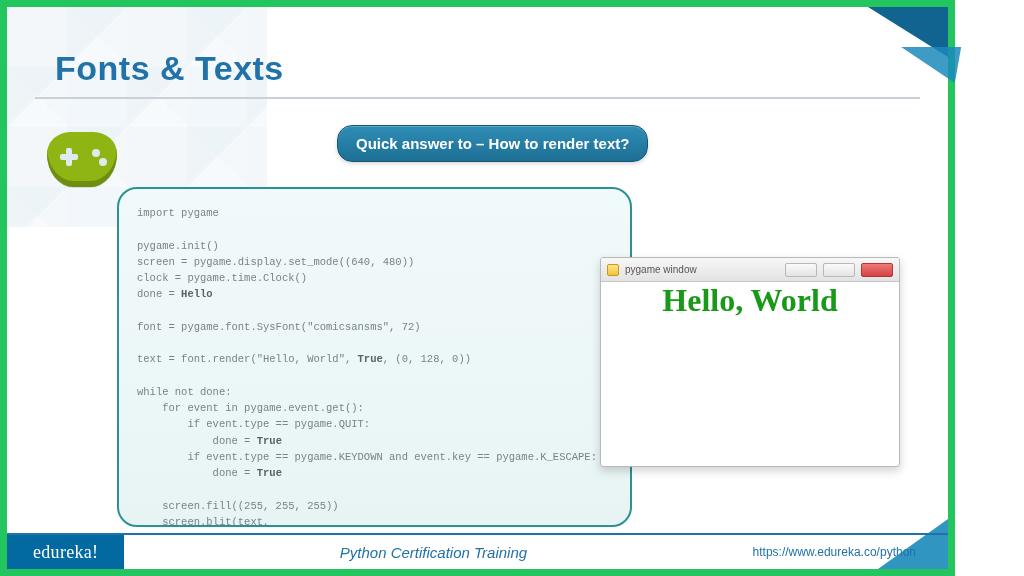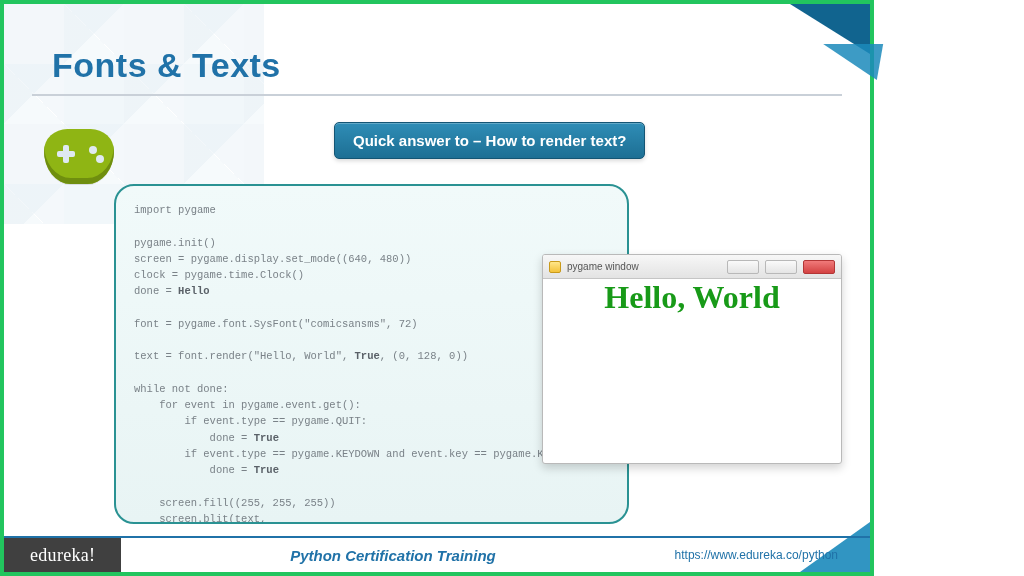"Fonts & Texts" .slide { border: 4px solid #22c55e -> 7px solid #22c55e; width: 874px -> 955px }
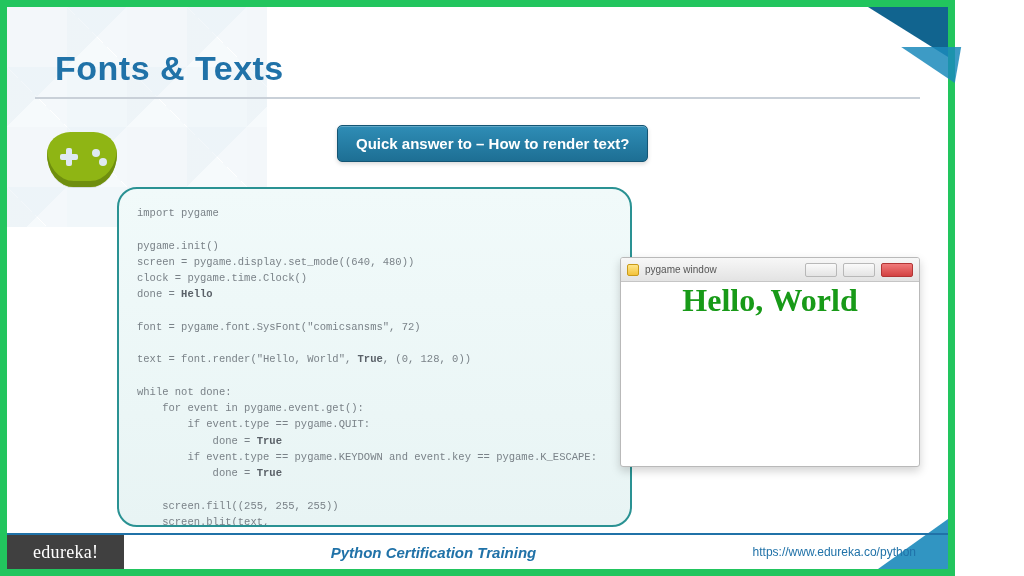"Quick answer to – How" .callout { border-radius: 5px -> 15px }
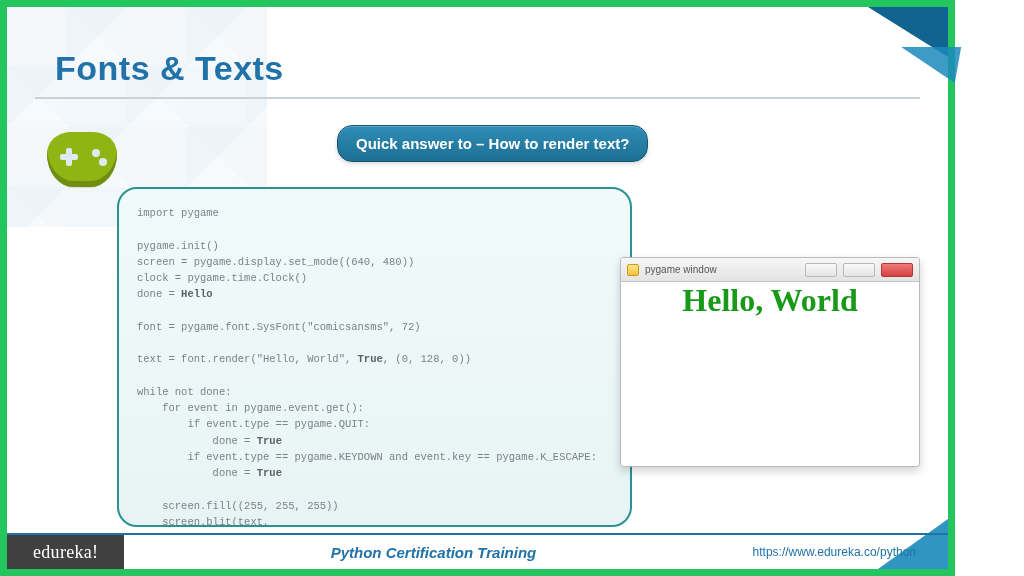"pygame window" .output-window { right: 28px -> 48px }
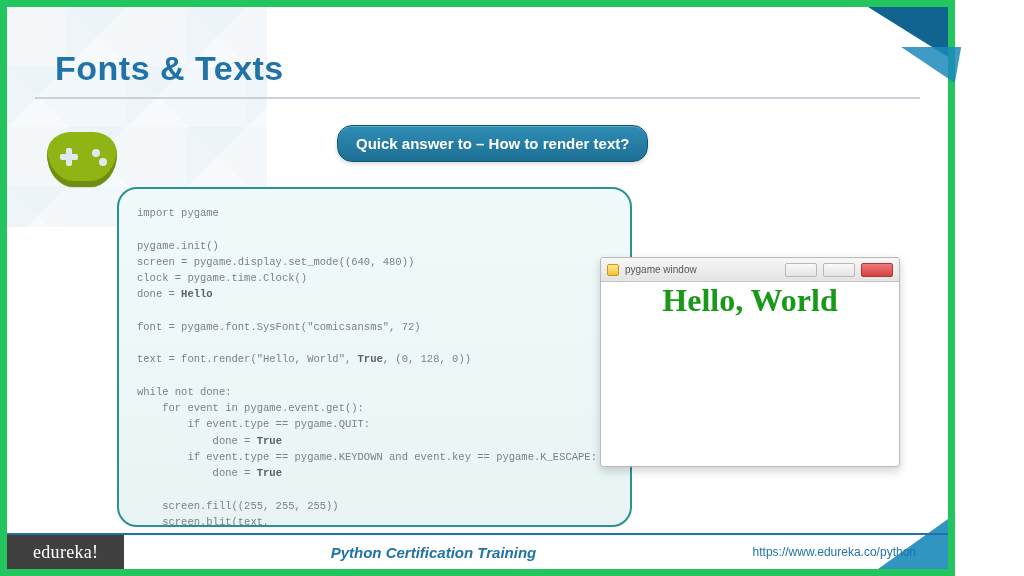"edureka!" .footer .brand { background: #404040 -> #0369a1 }
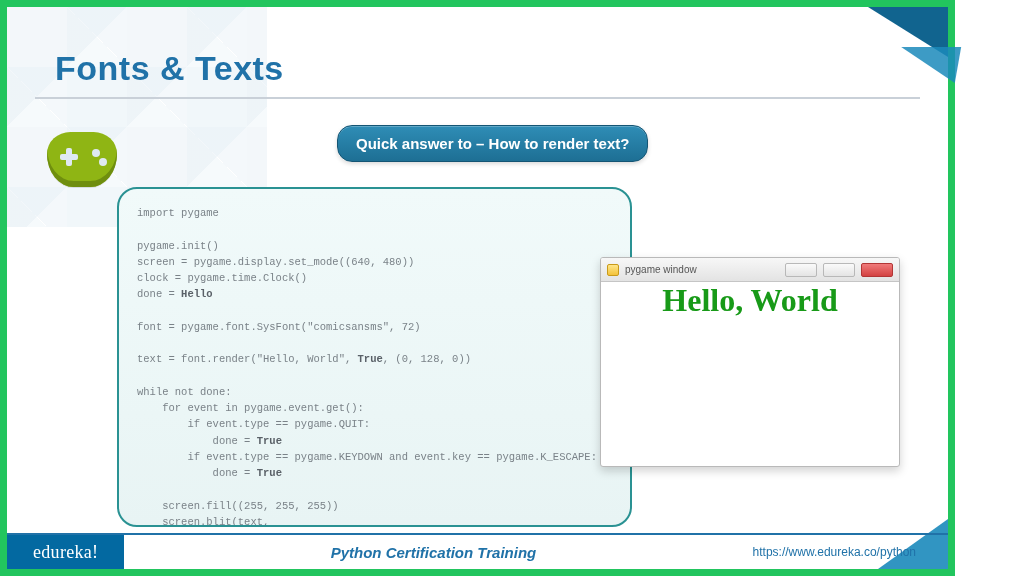"Python Certification Training" .footer .mid { font-weight: 700 -> 400 }
